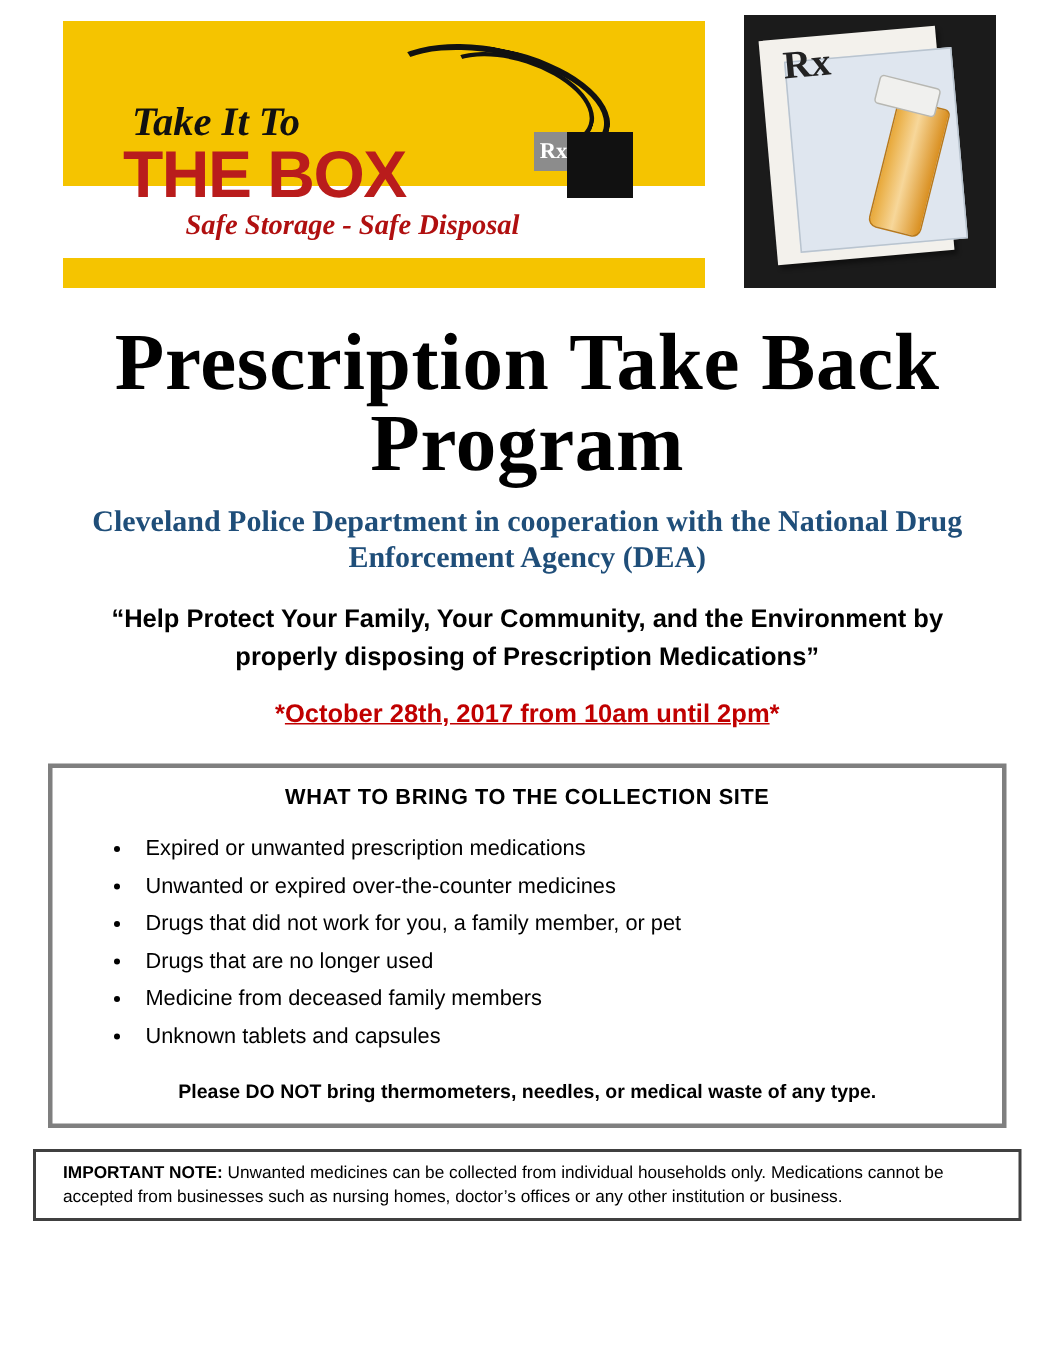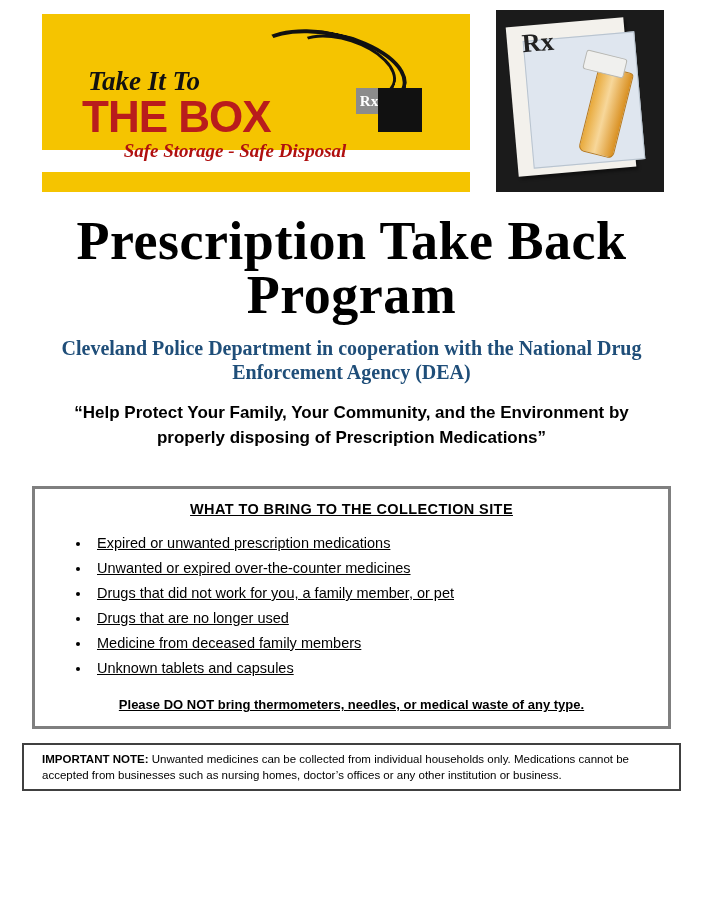"Take It To" .logo-block { height: 136px -> 110px }
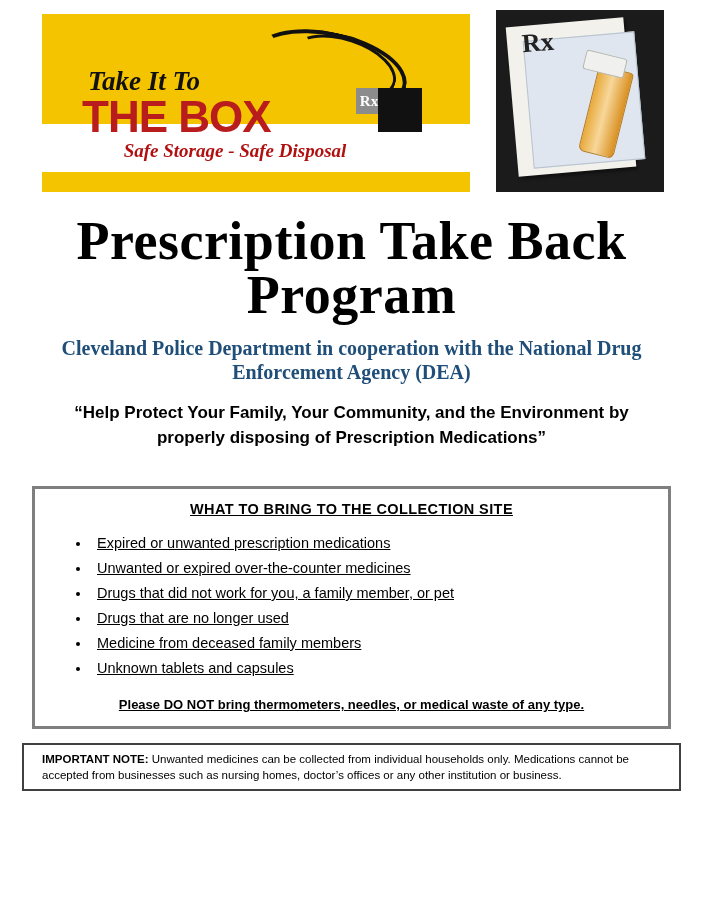"*October 28th, 2017 from 10am" div.datetime { html: none -> <div> <span>*</span><u>October 28th, 2017 from 10am until 2pm</u><span>*</span> </div> }
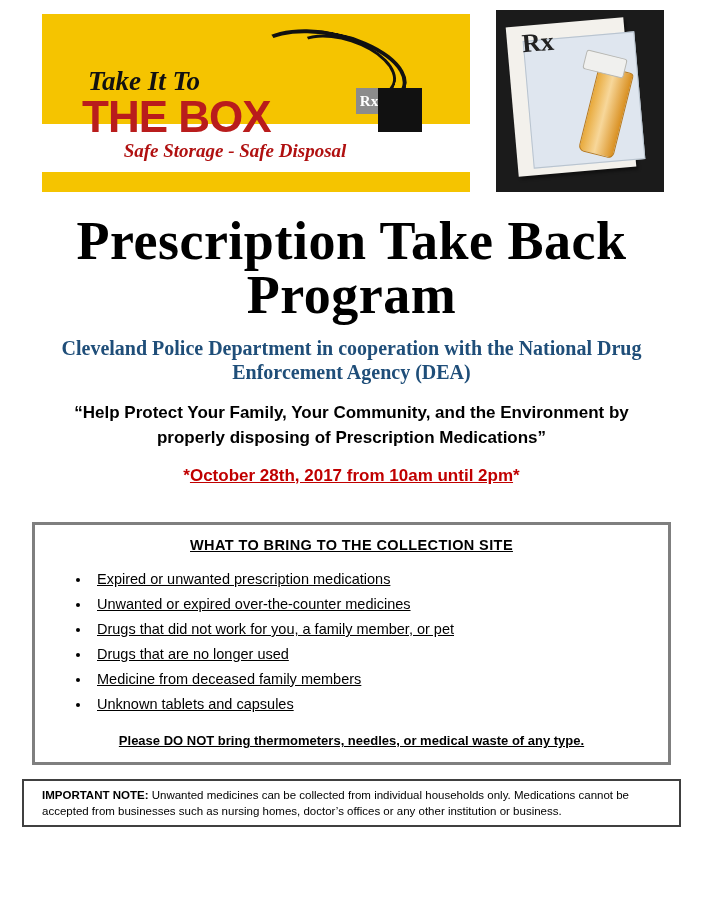"WHAT TO BRING TO THE" .bring-box { margin: 36px 32px 0 32px -> 23px 32px 0 32px; text-decoration: underline -> none }
